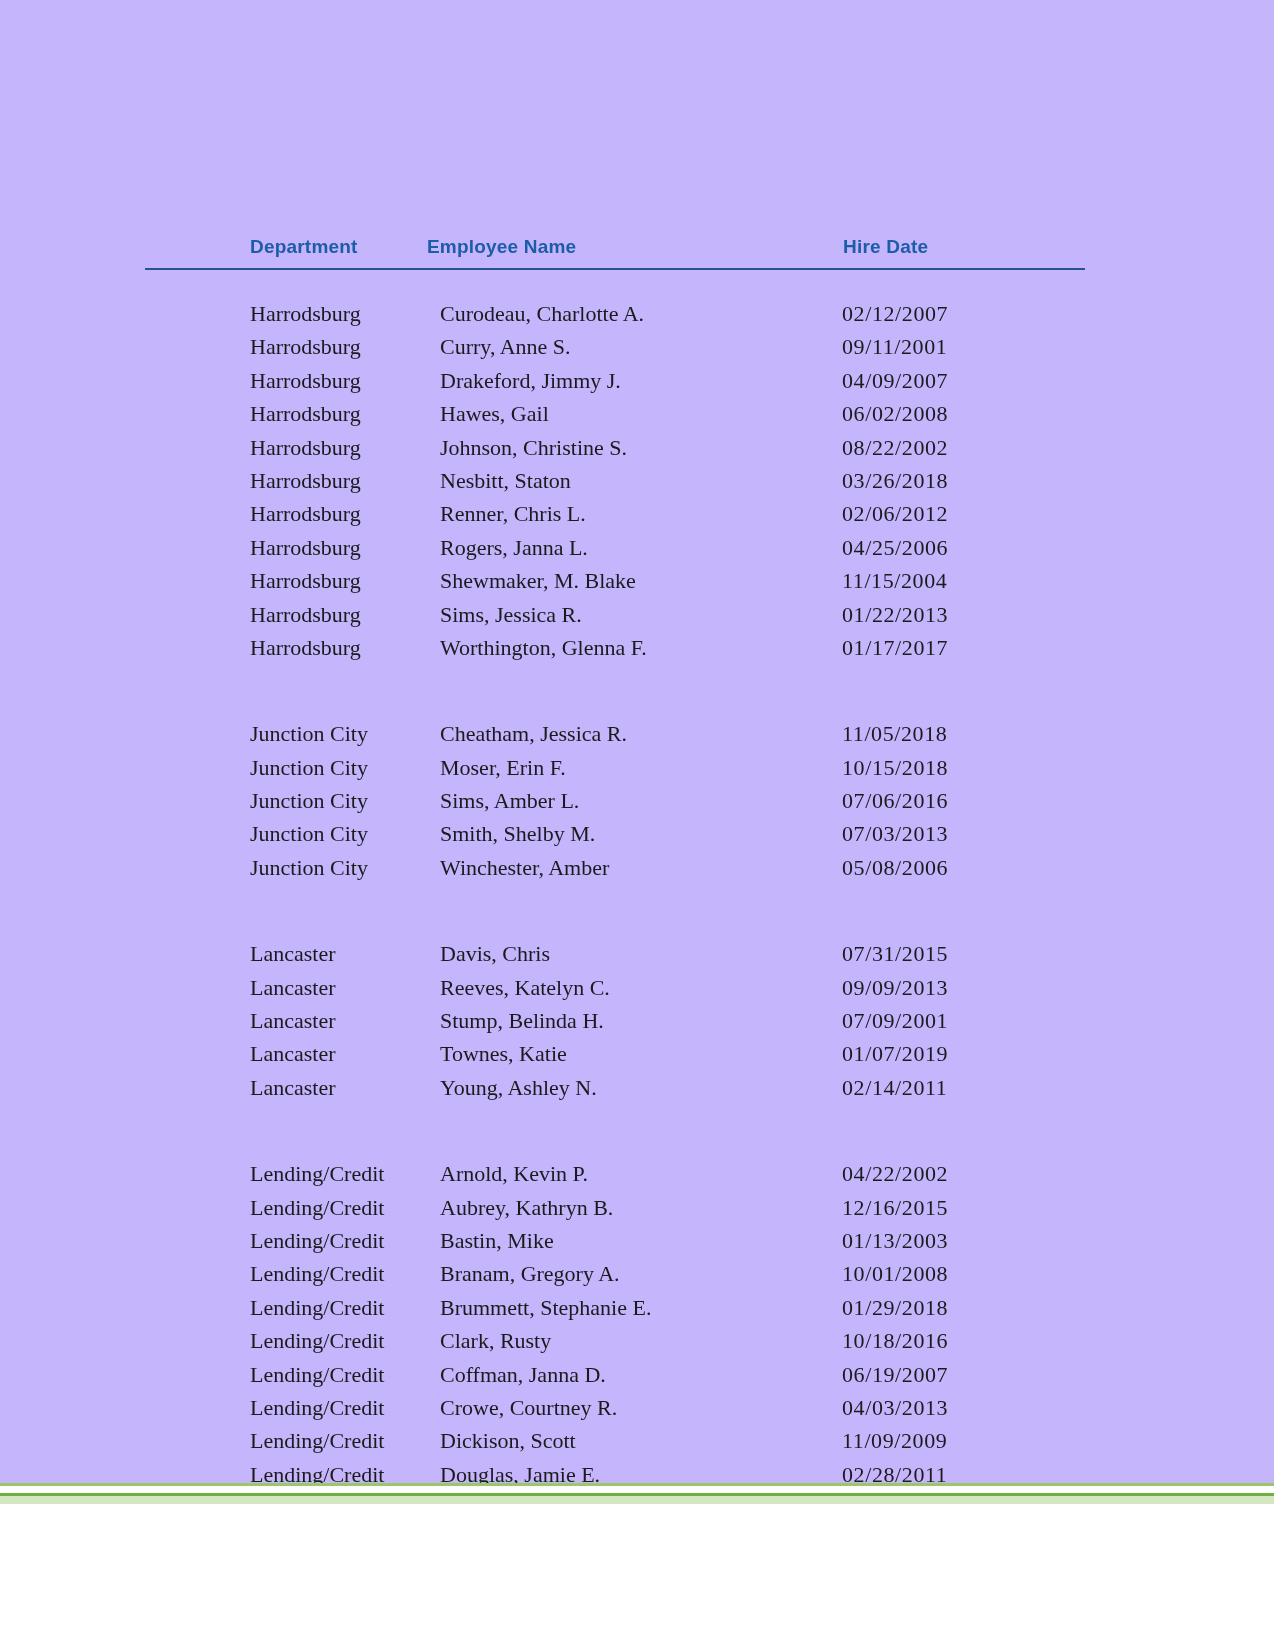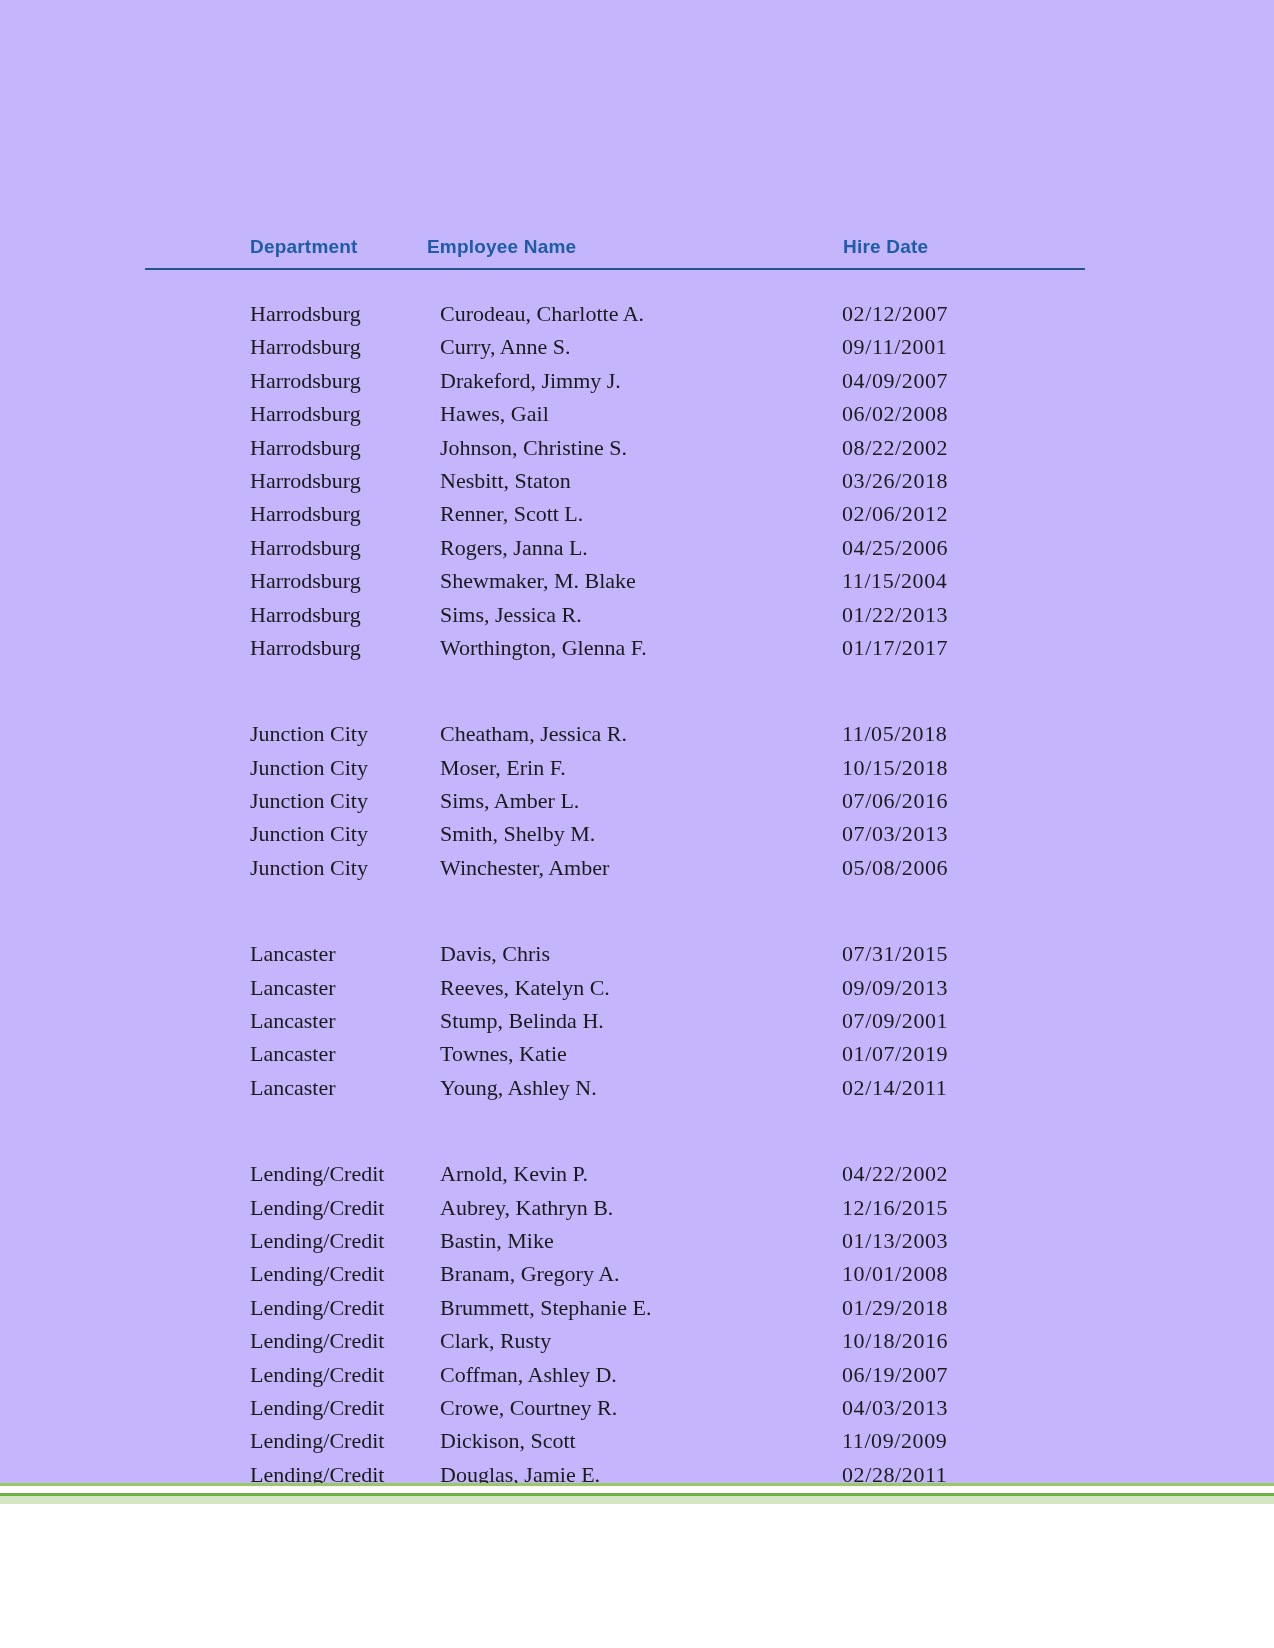"Renner, Scott L." span.cell { text: Scott -> Chris }
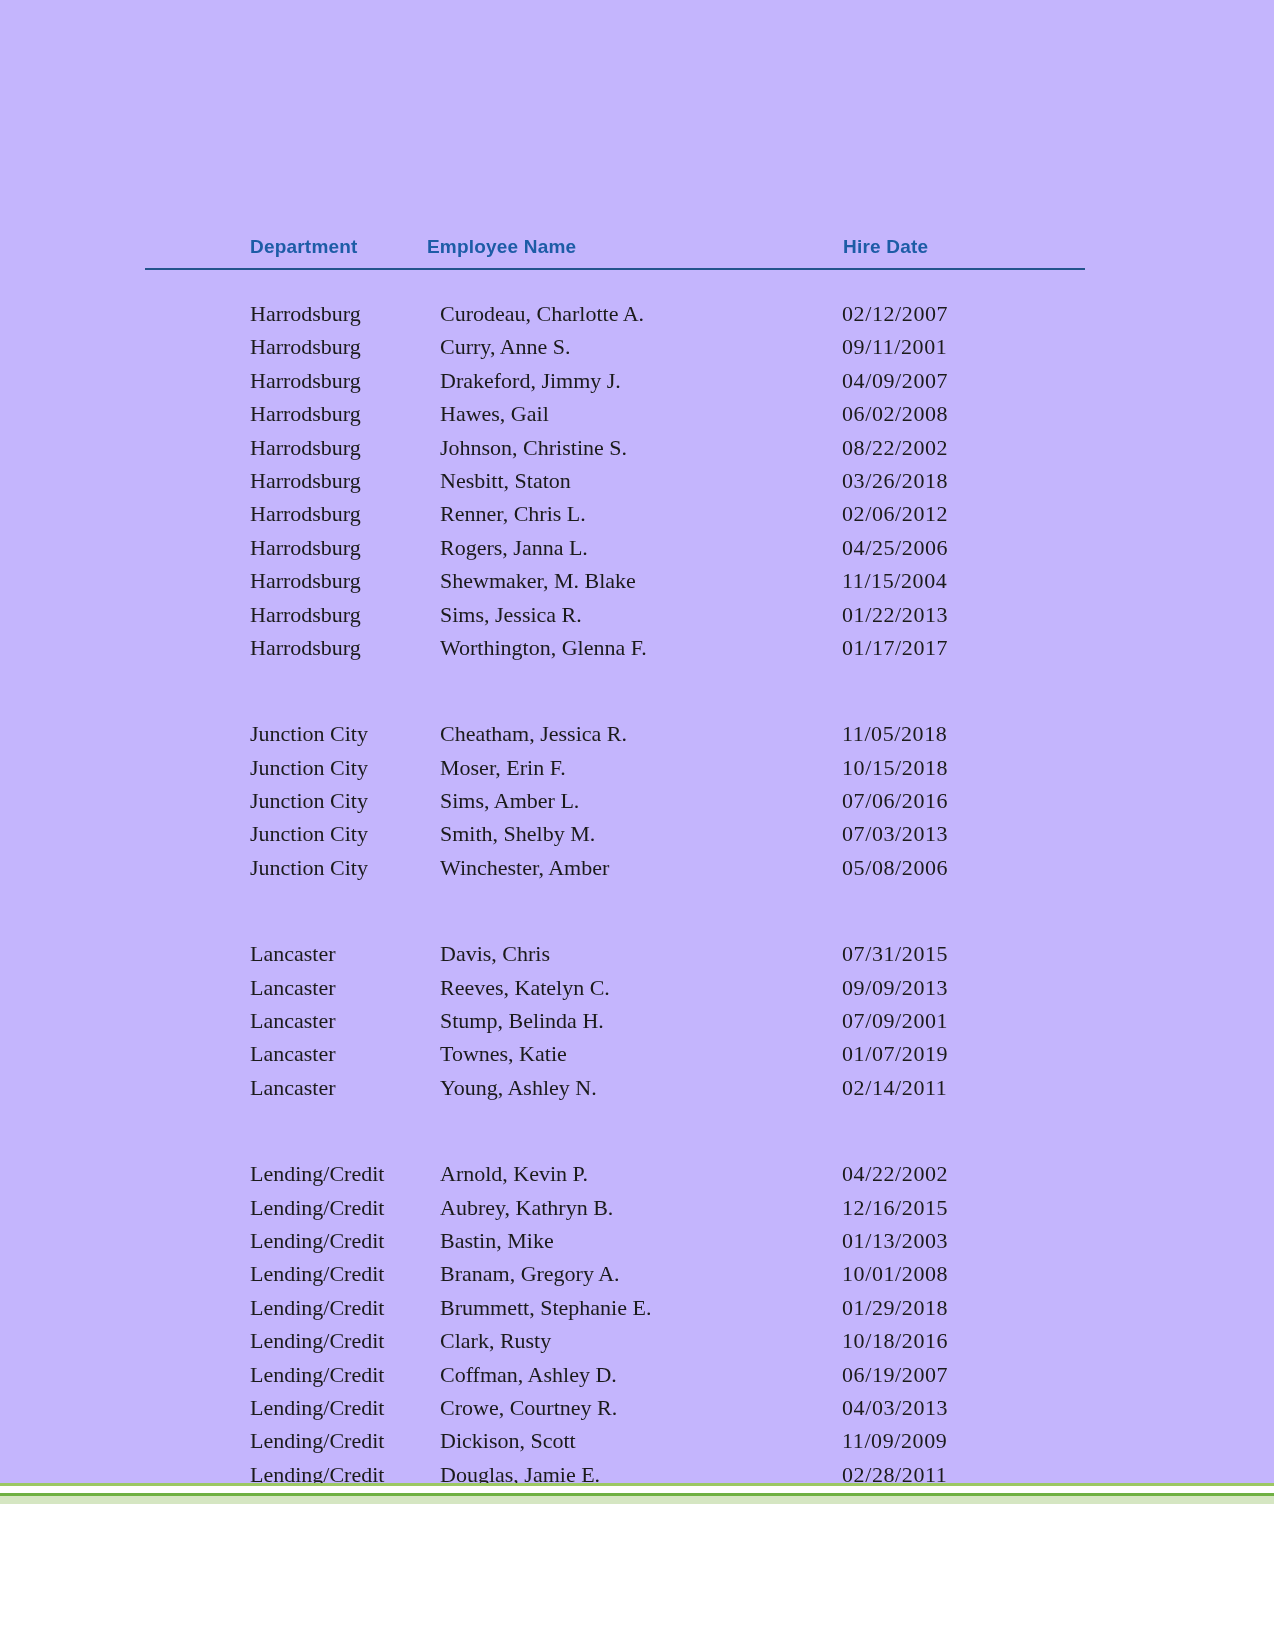"Coffman, Ashley D." span.cell { text: Ashley -> Janna }
